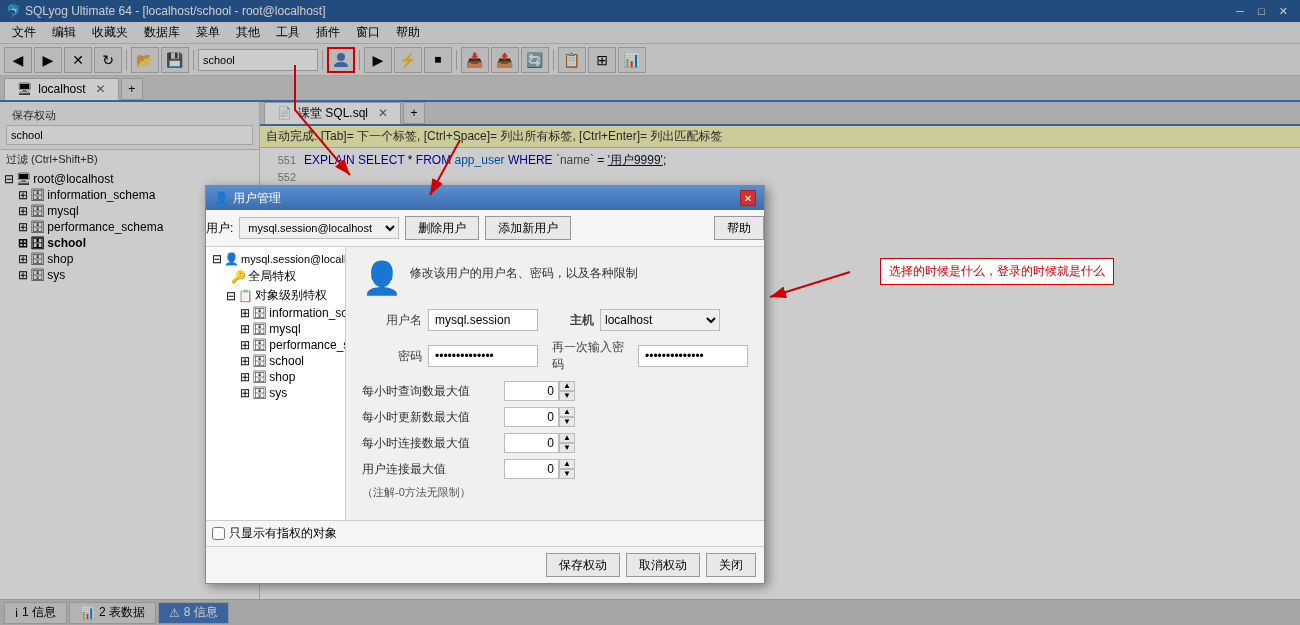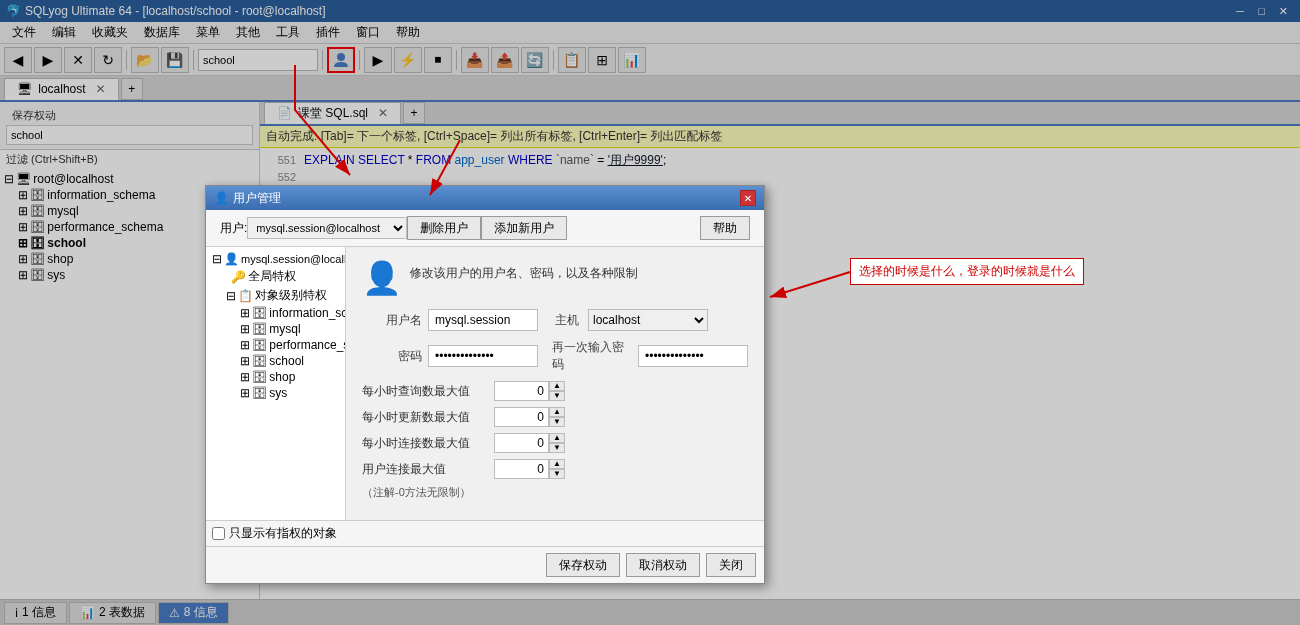"用户:" .dialog-toolbar { gap: none -> 6px; padding: 6px 14px -> 6px 0 }
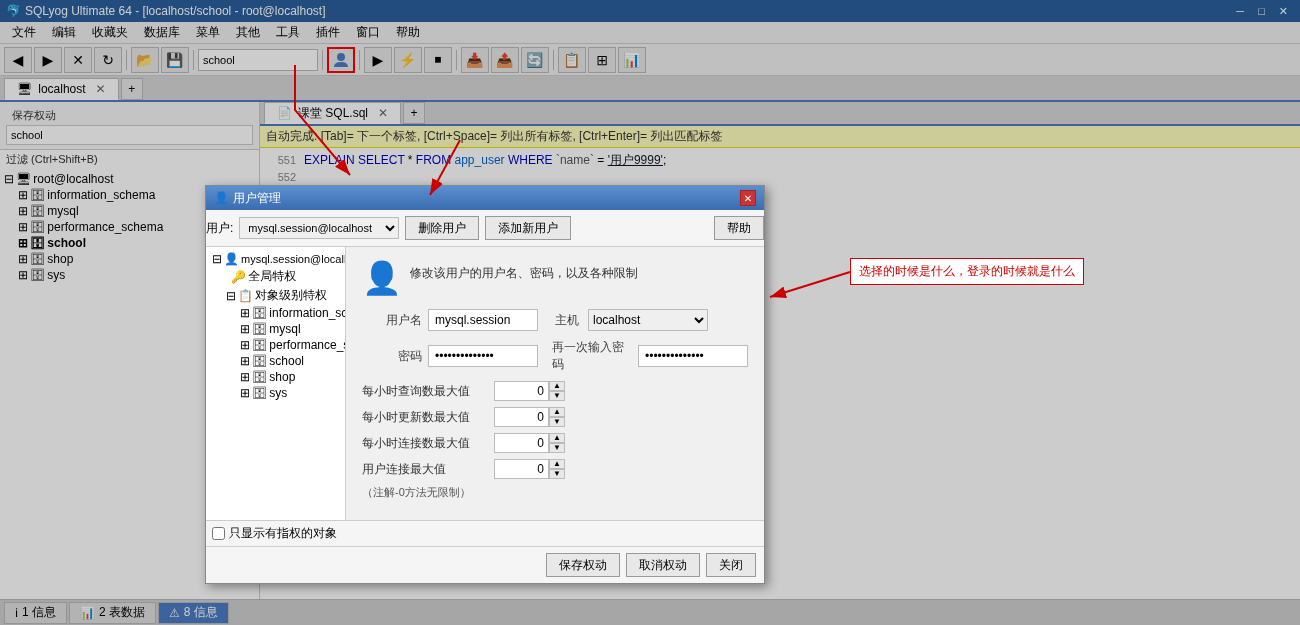"选择的时候是什么，登录的时候就是什么" div.annotation-box { left: 850px -> 880px }
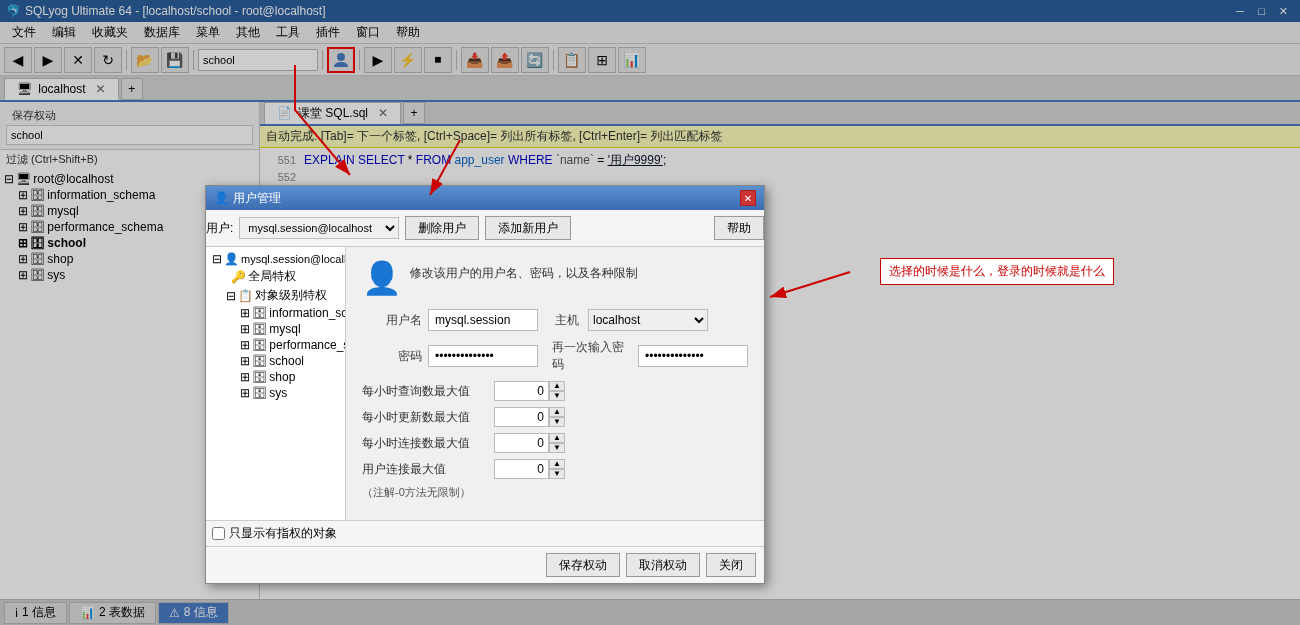"主机" span.form-label { font-weight: none -> bold; margin-left: 8px -> 20px; text-align: center -> right }
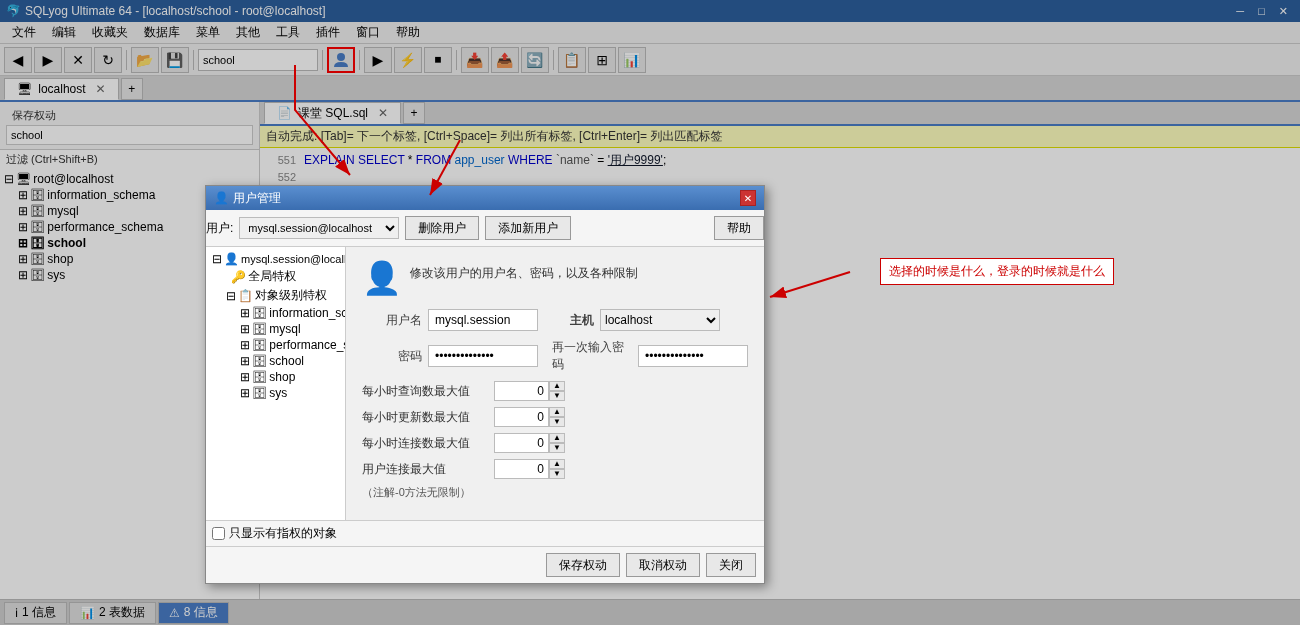"每小时查询数最大值" .form-row-limit { gap: 12px -> 22px }
